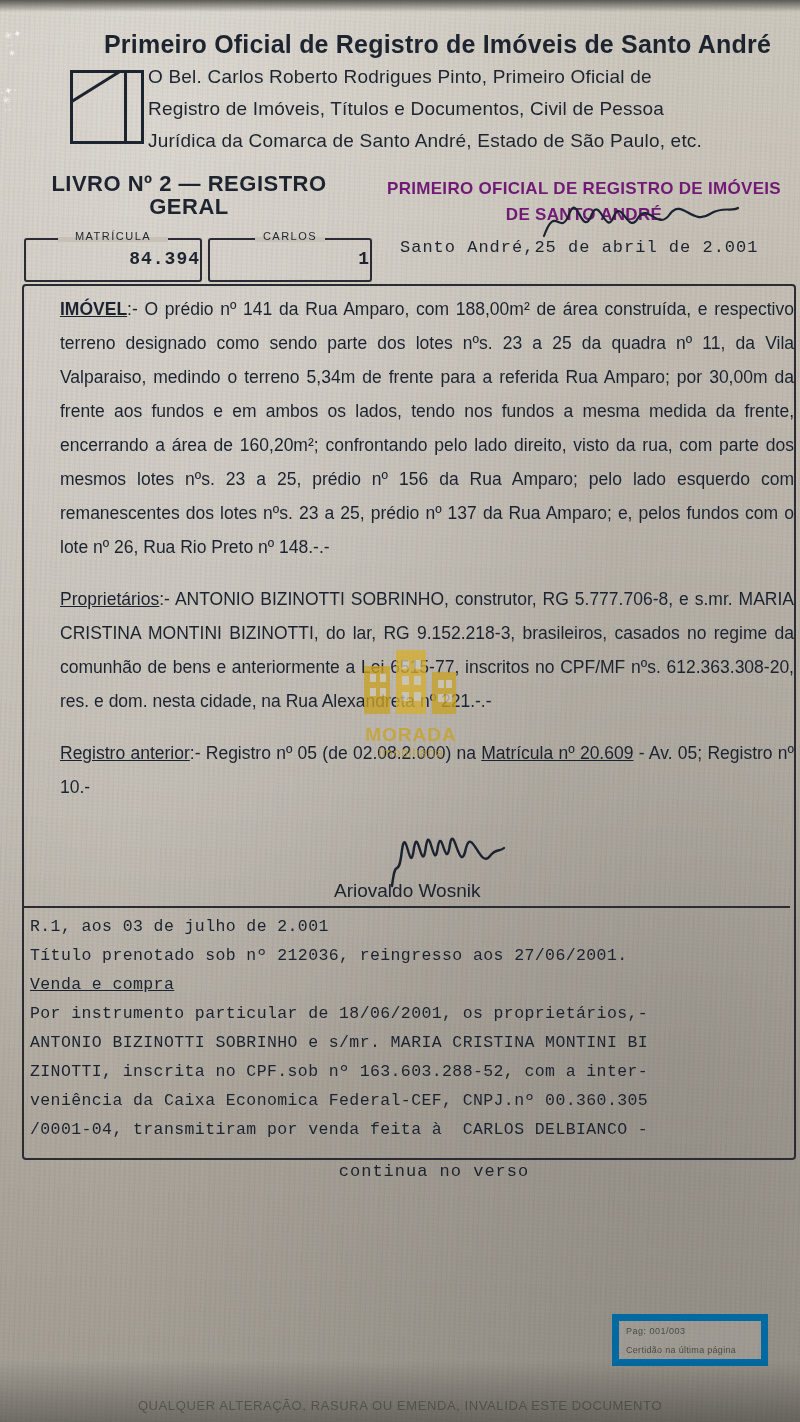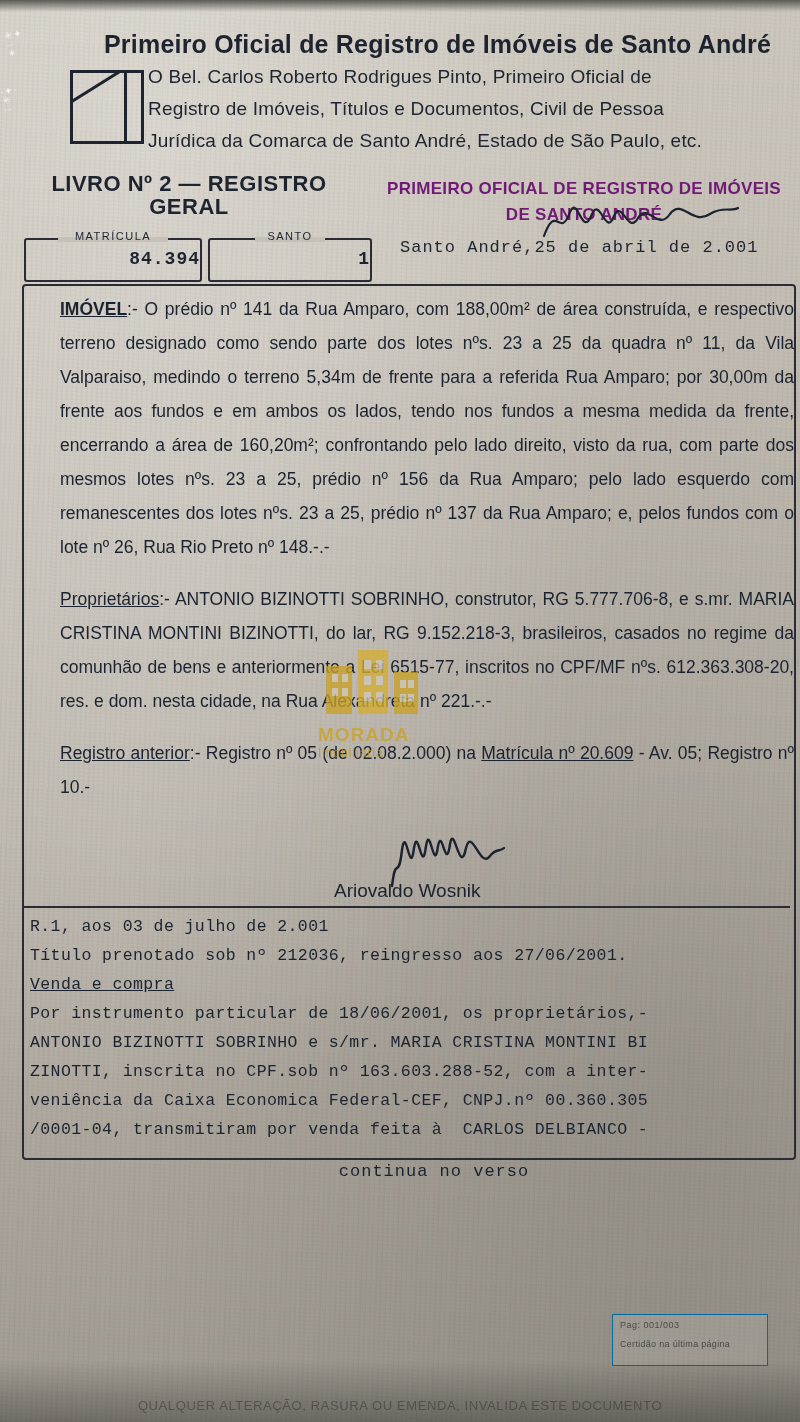"SANTO" div.cap { text: SANTO -> CARLOS }
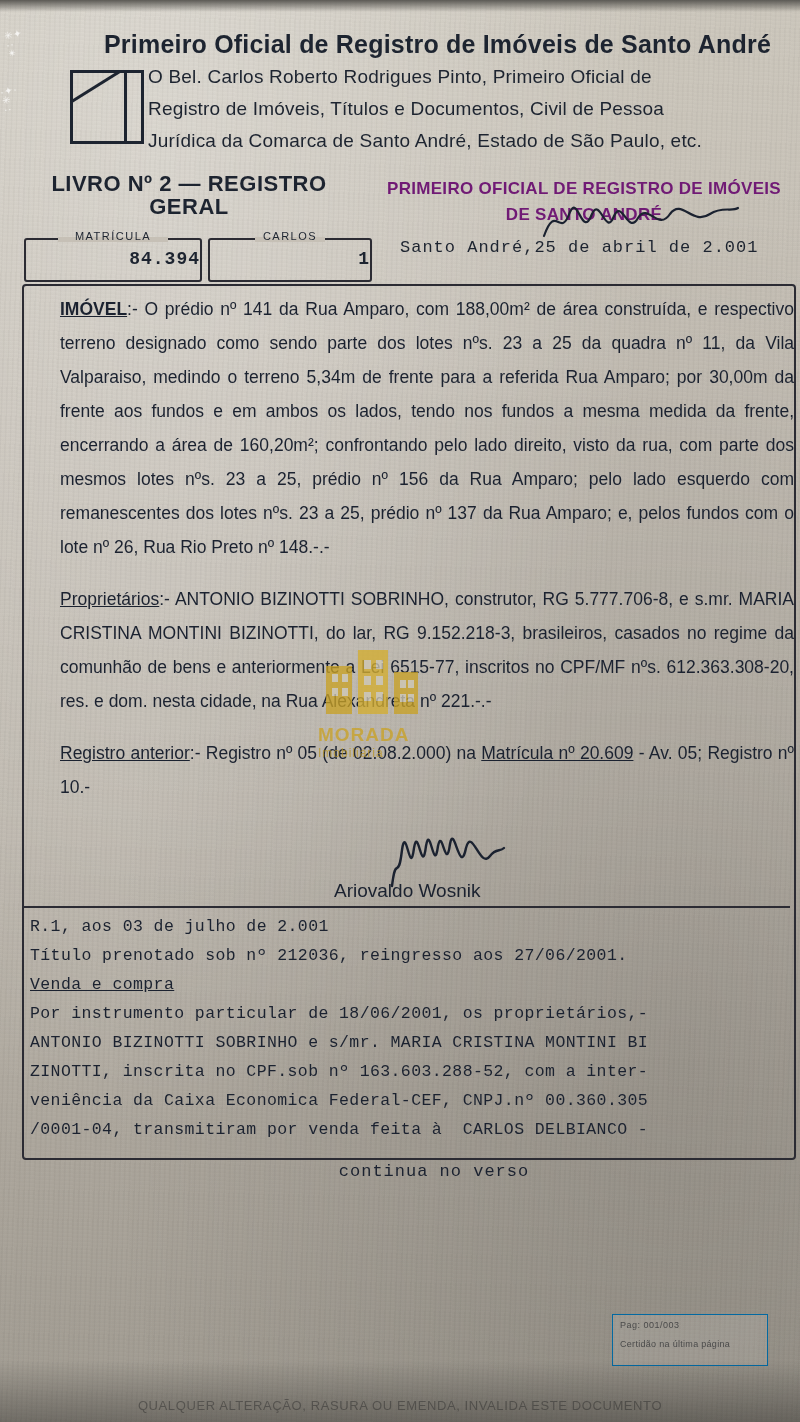"MORADA" #watermark { left: 318px -> 326px; text-align: left -> center }
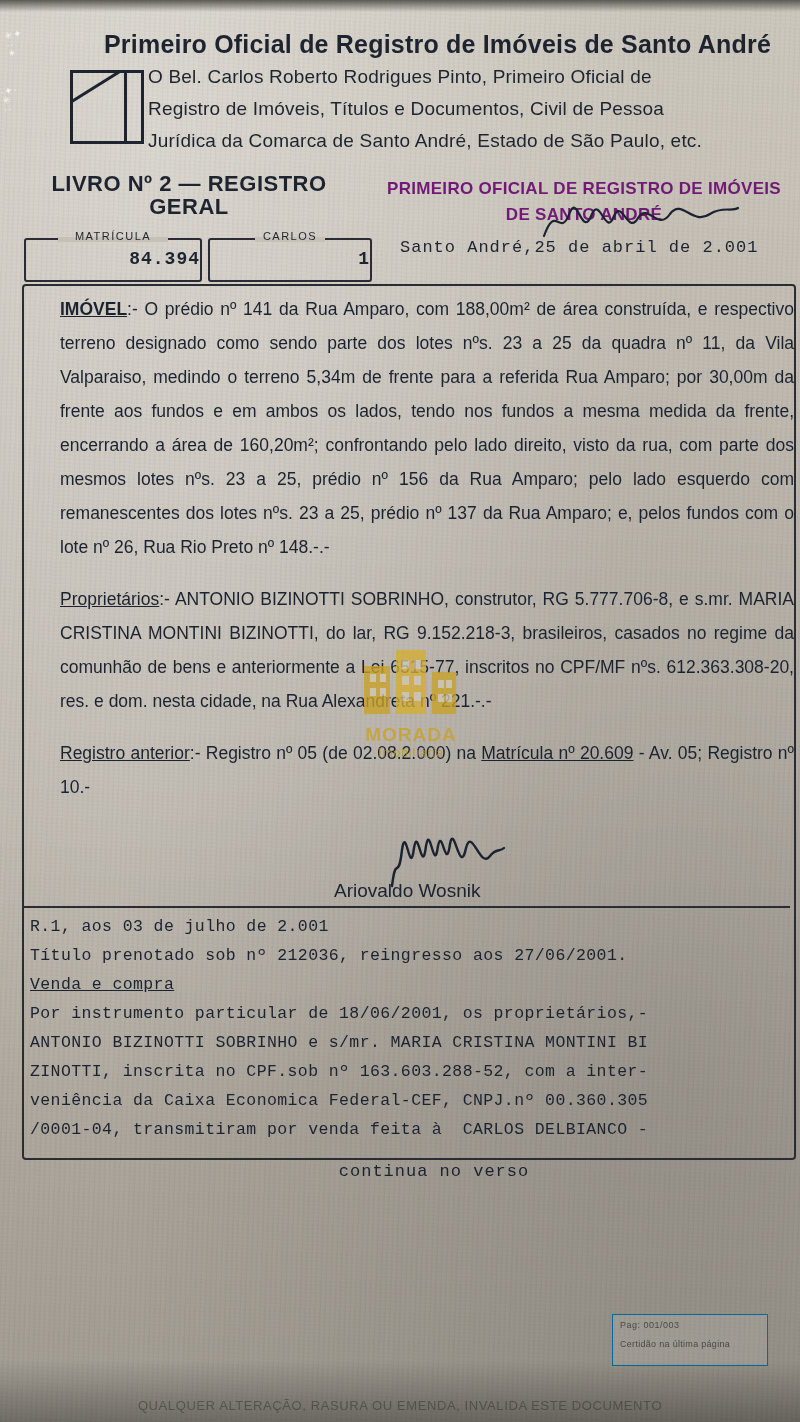"Pag: 001/003" #stampbox { border: 1px solid #0369a1 -> 7px solid #0369a1 }
